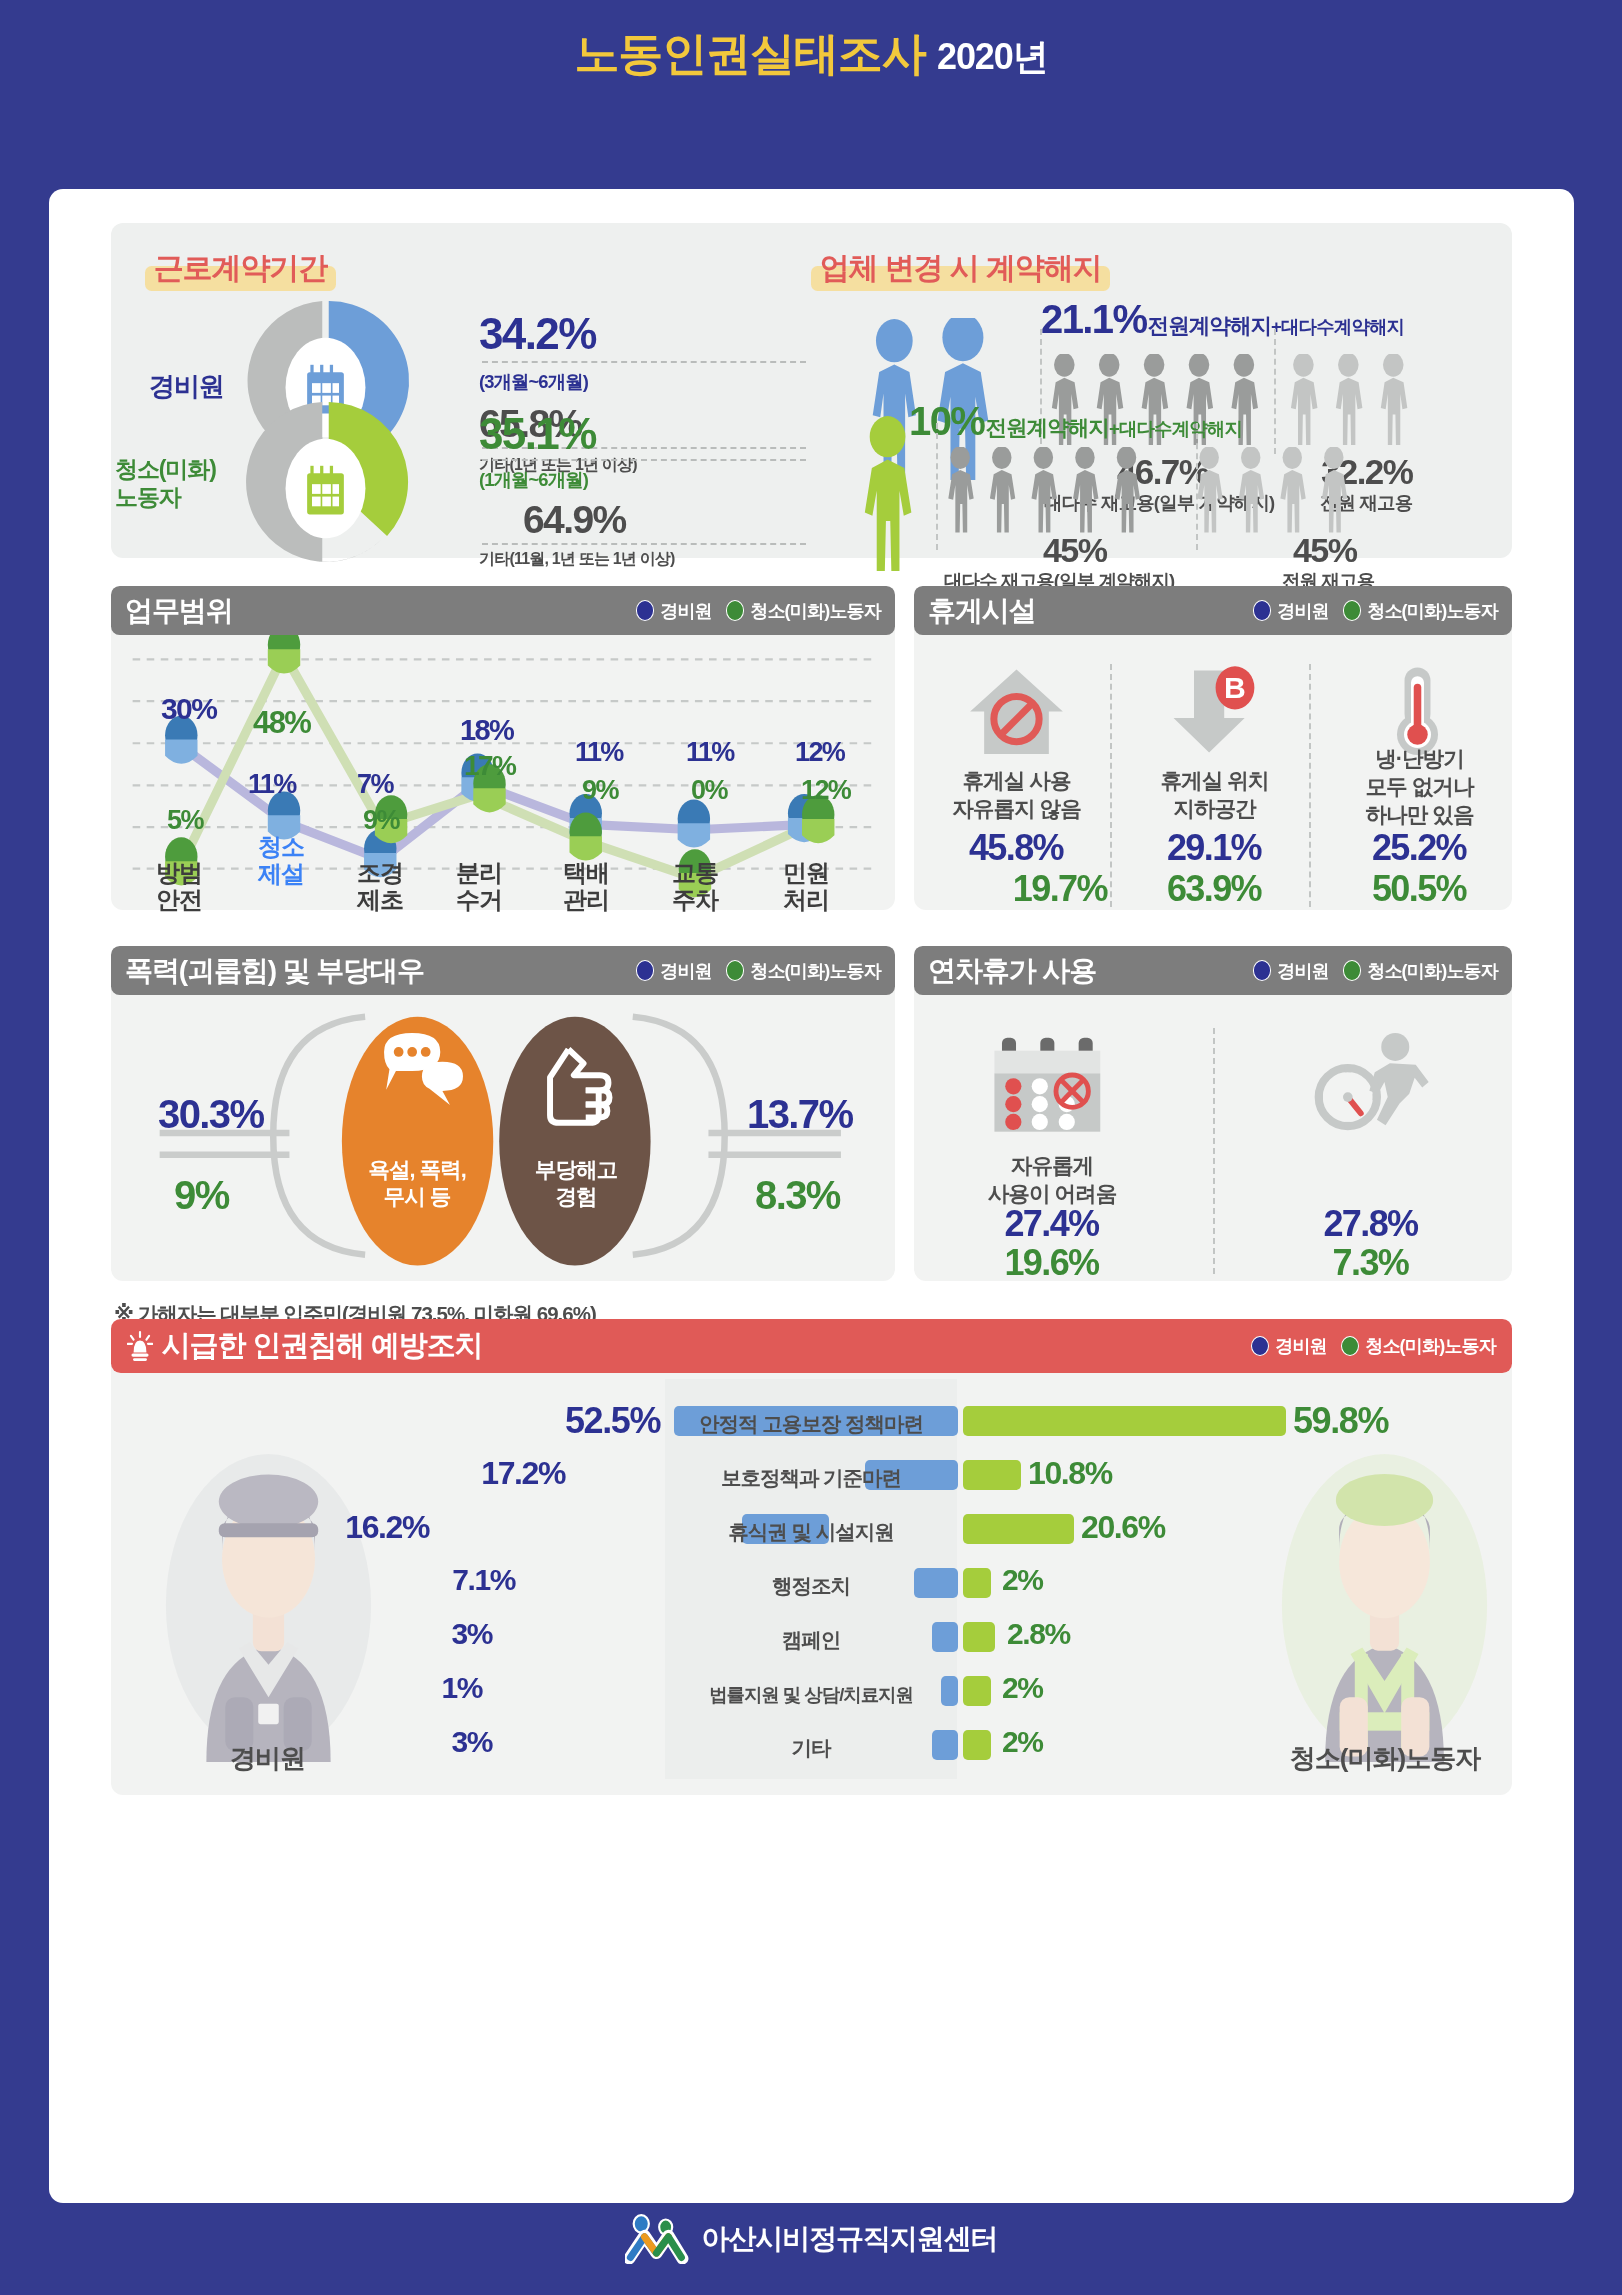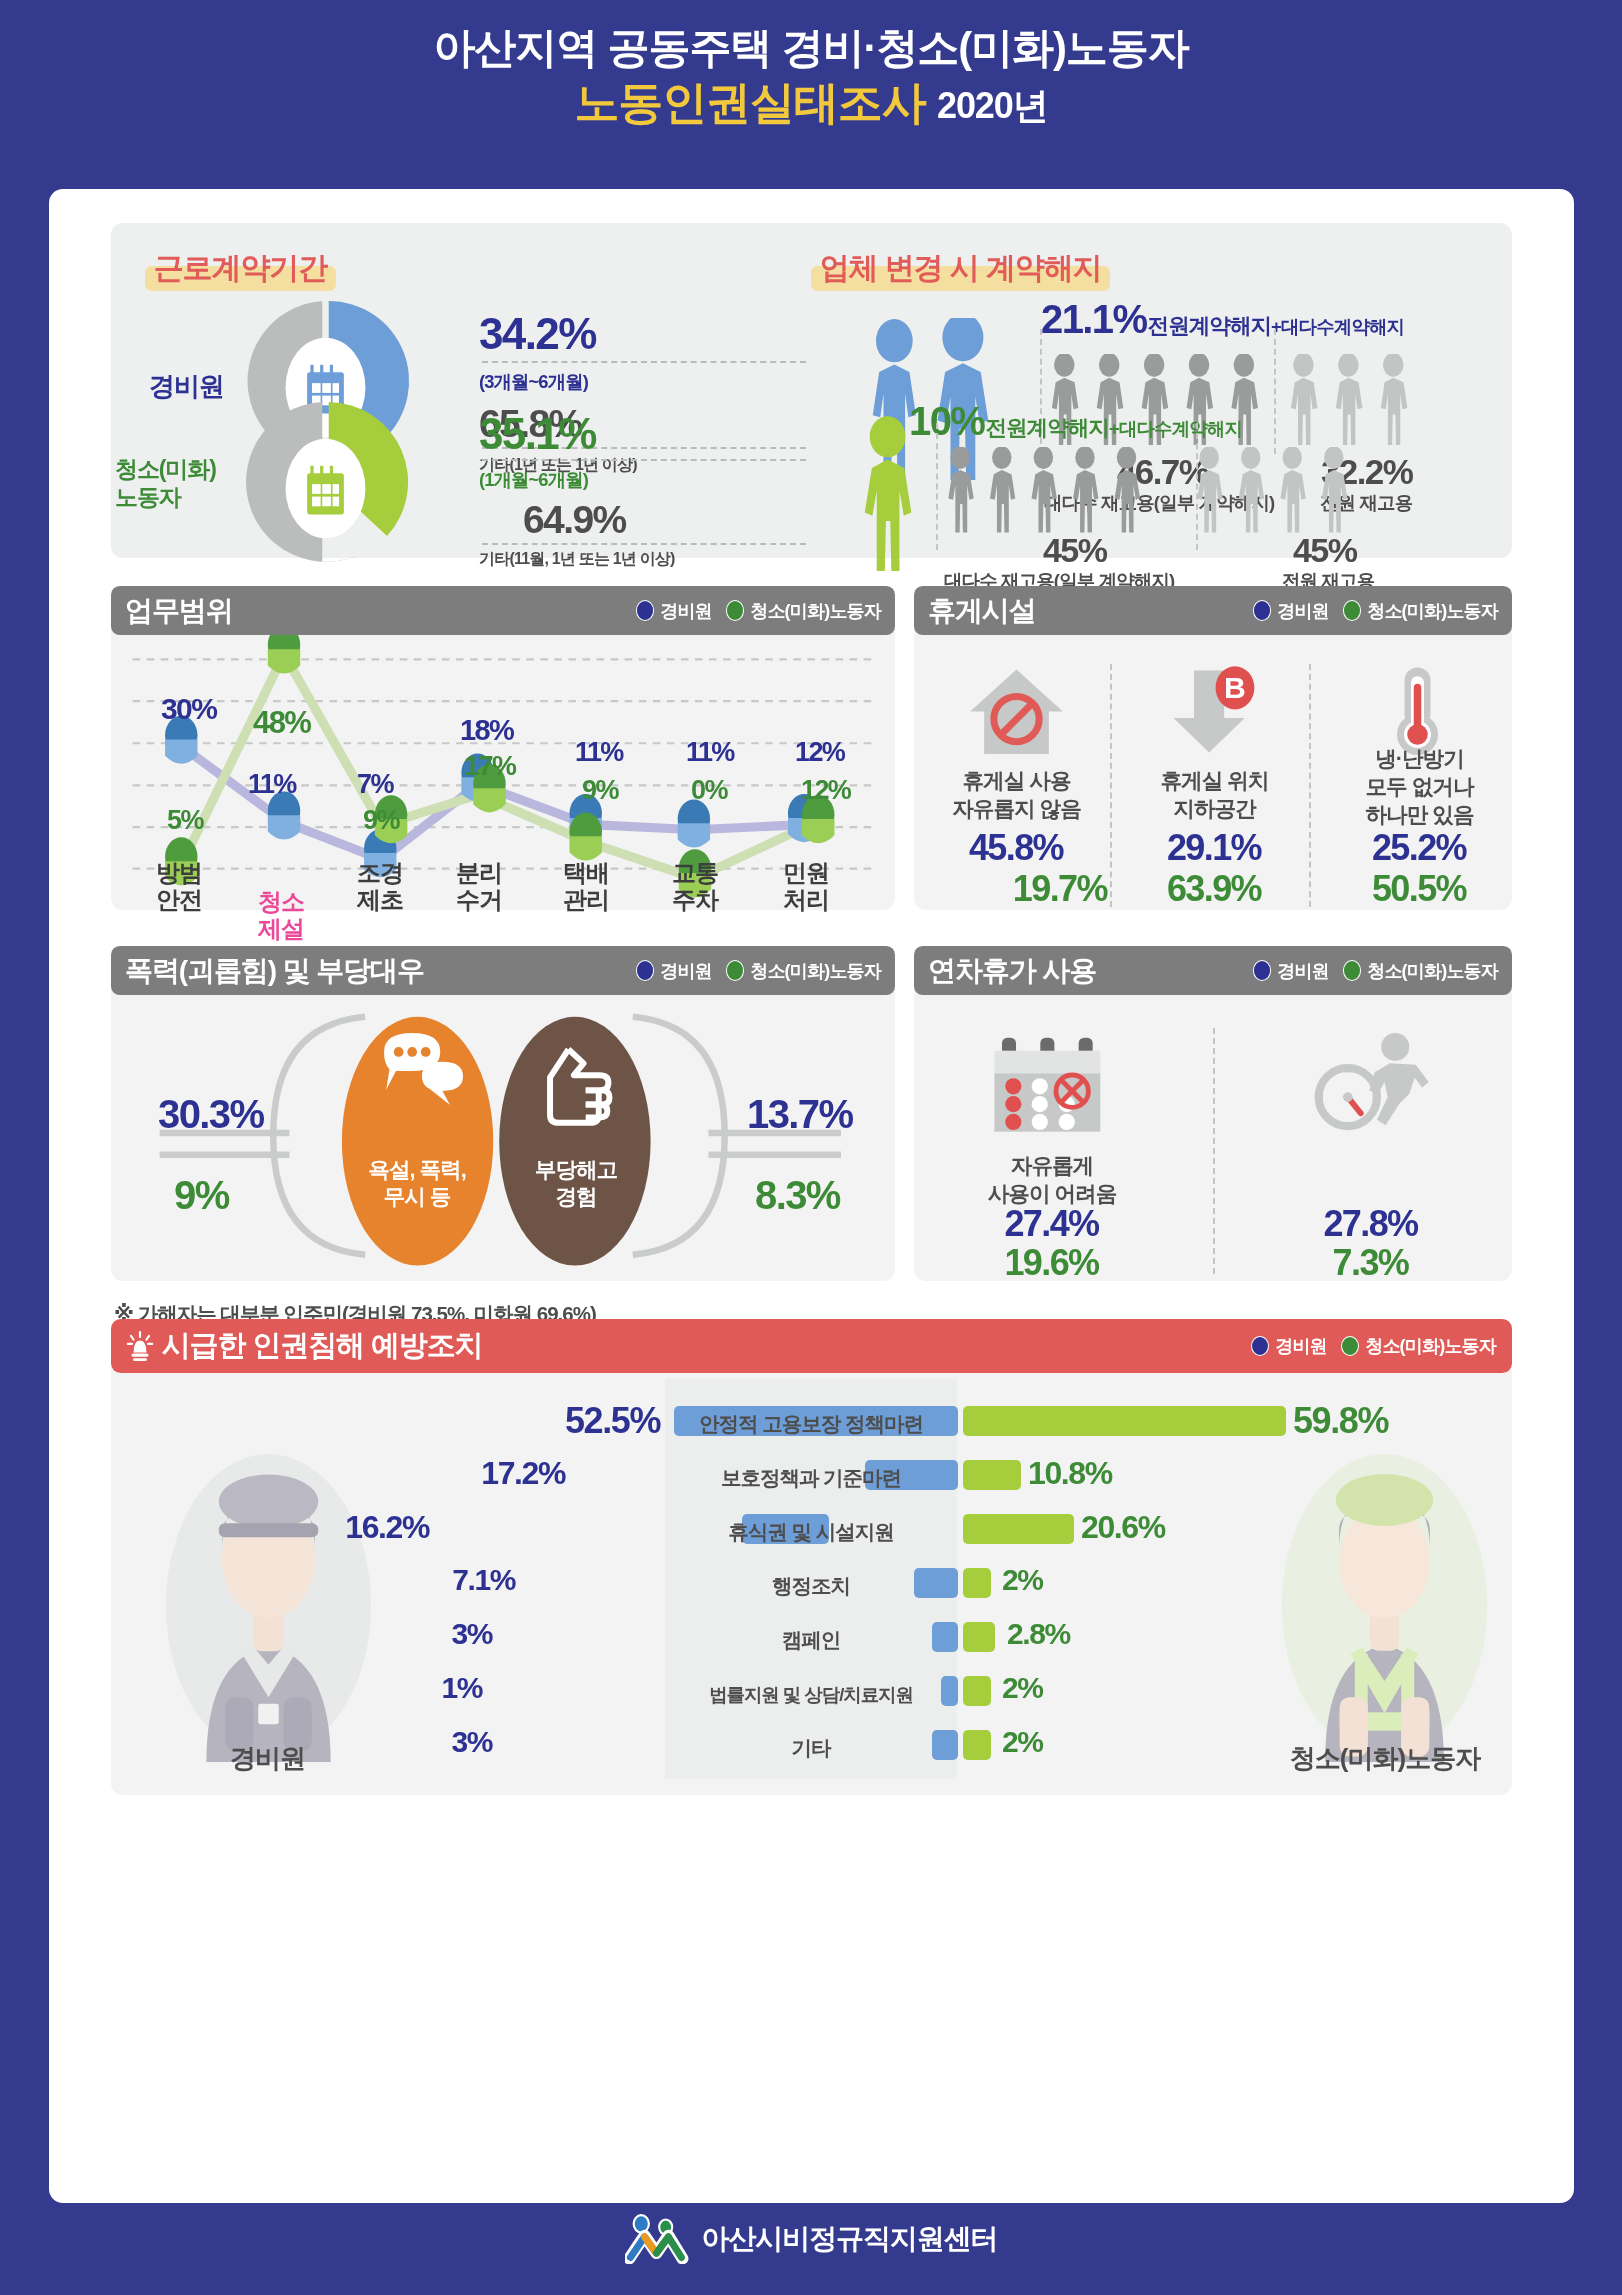"아산지역 공동주택 경비·청소(미화)노동자" div.title-l1 { html: <div>아산지역 공동주택 경비·청소(미화)노동자</div> -> none }
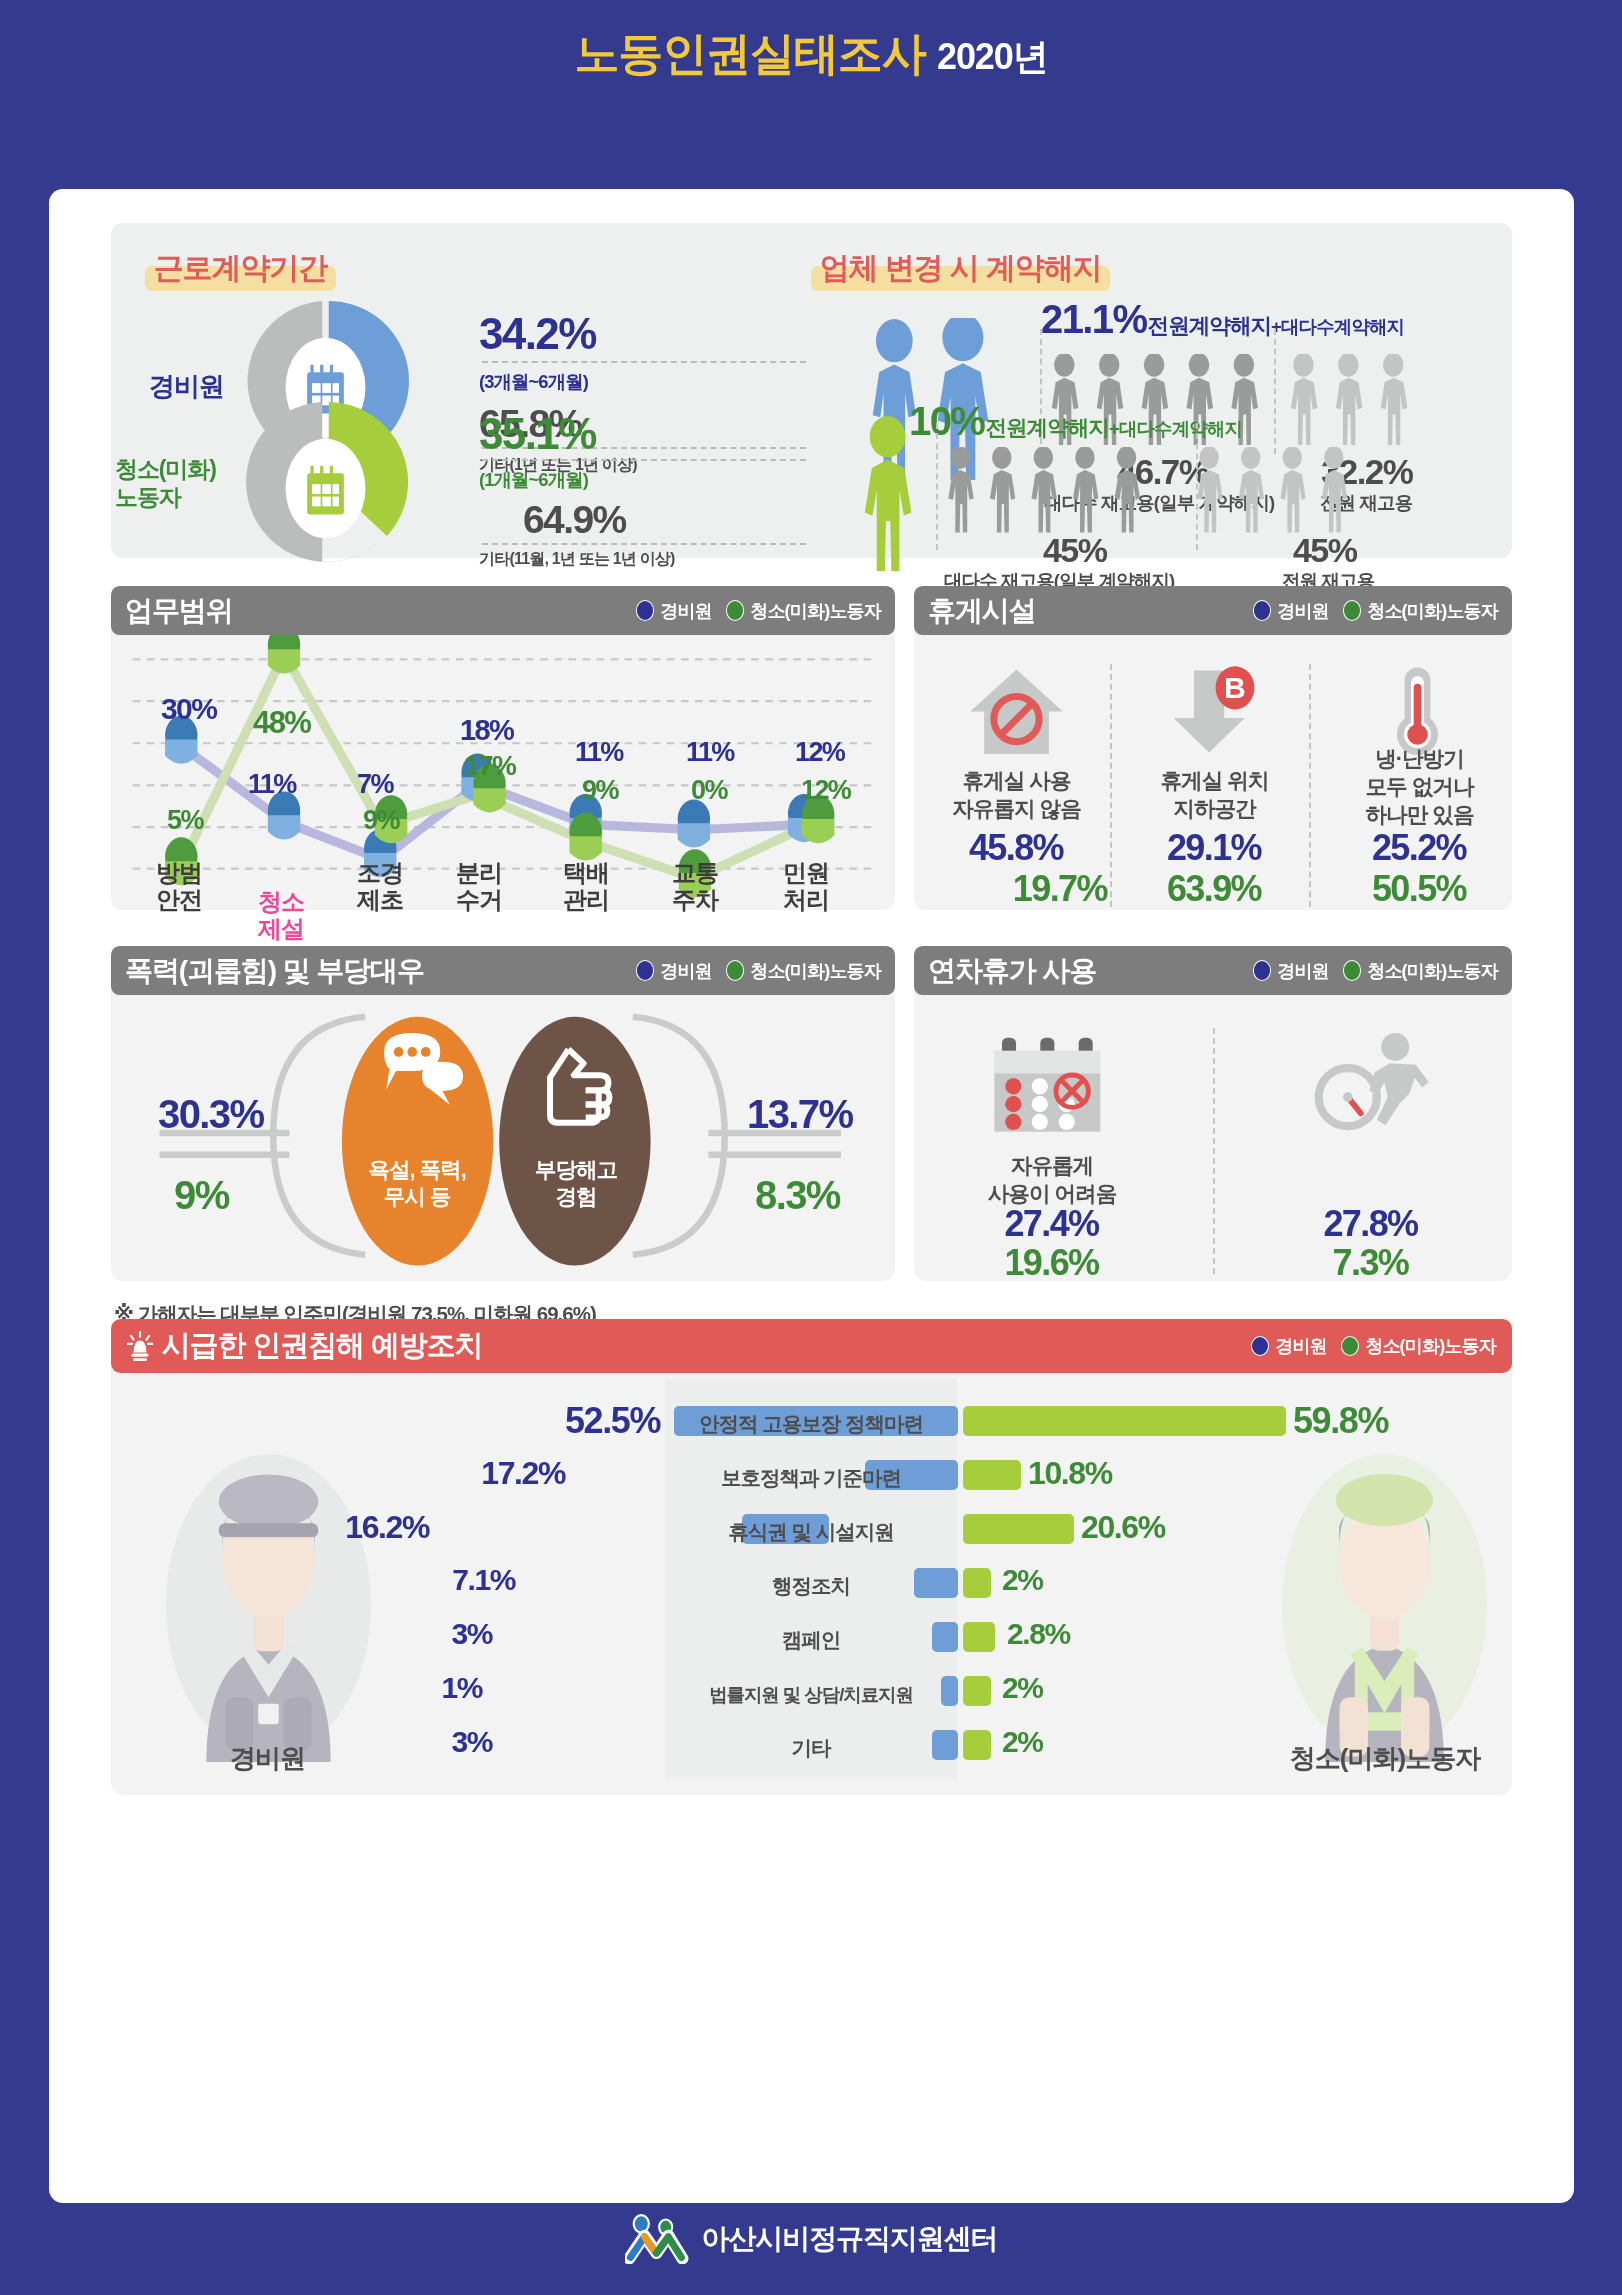"청소" div { color: #ec4899 -> #3b82f6; top: 700px -> 645px }
